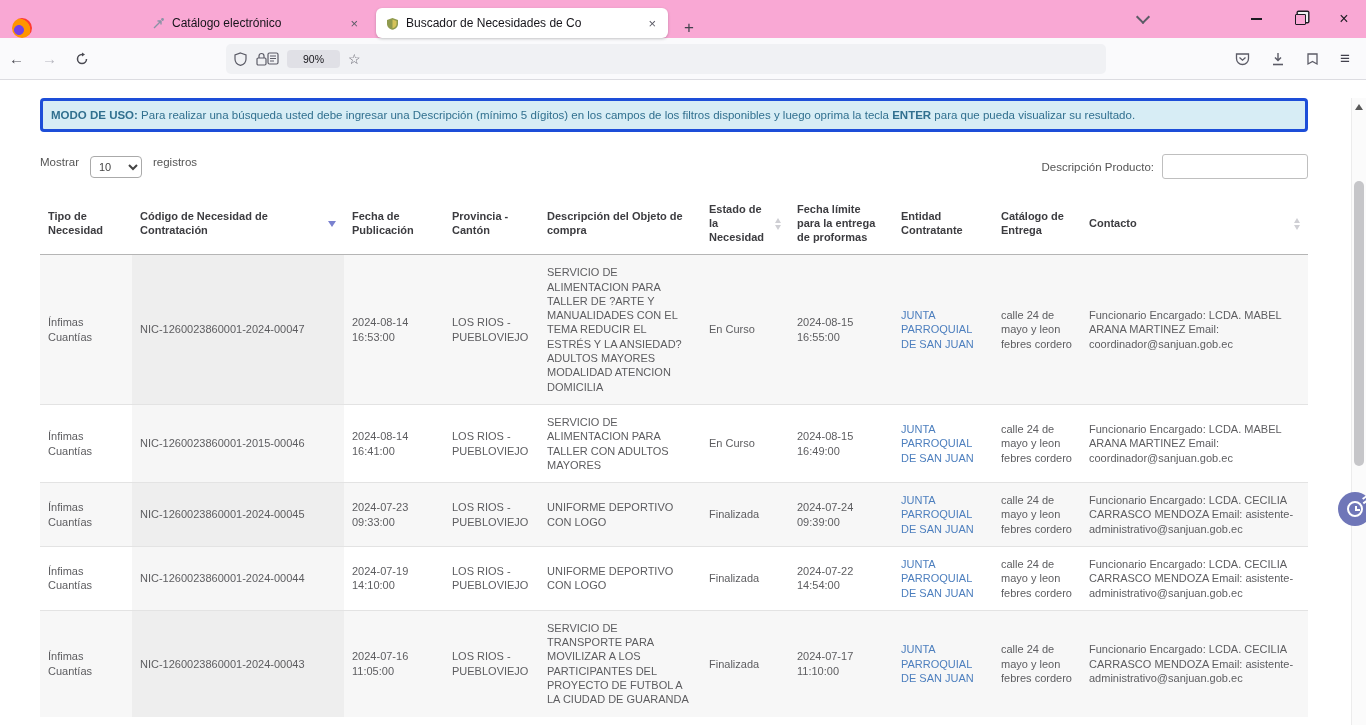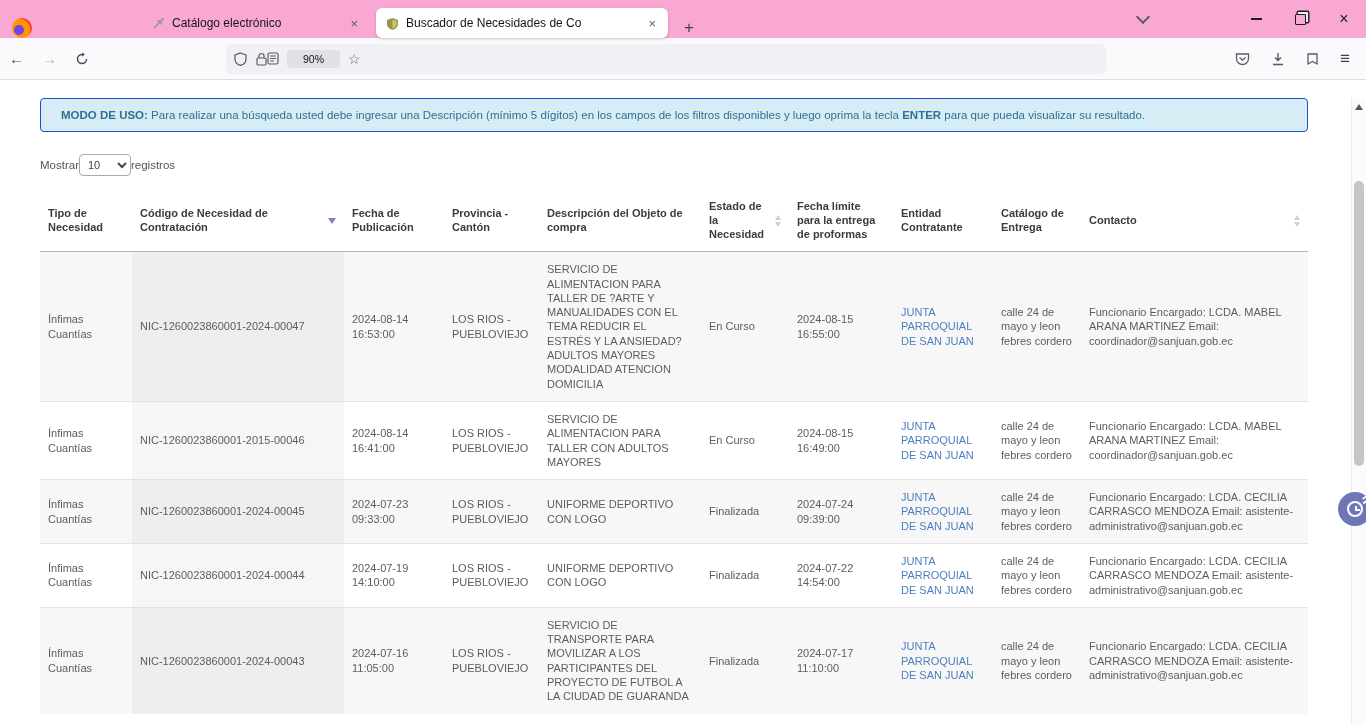"MODO DE USO: Para realizar" .alert { border: 1px solid #1d4ed8 -> 3px solid #1d4ed8; padding: 0 20px -> 0 8px }
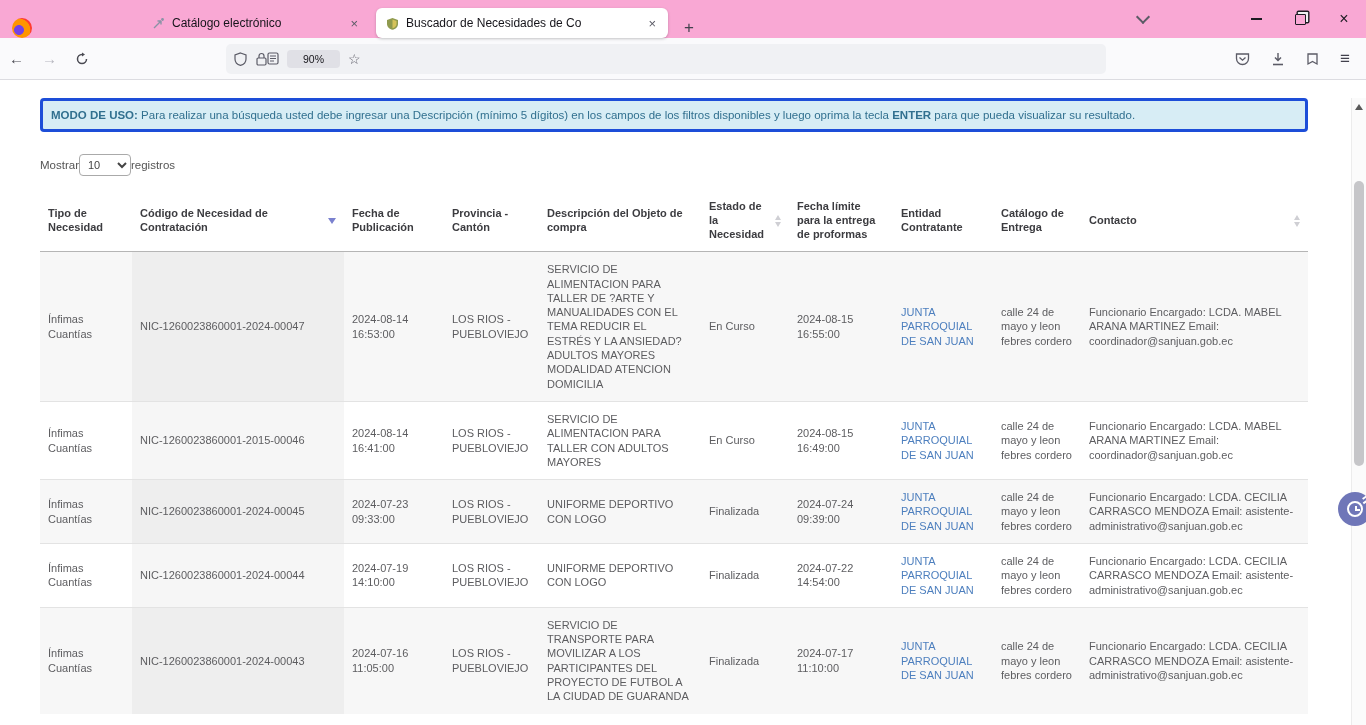"Mostrar" .show-records { align-items: center -> flex-start; gap: 0 -> 11px }
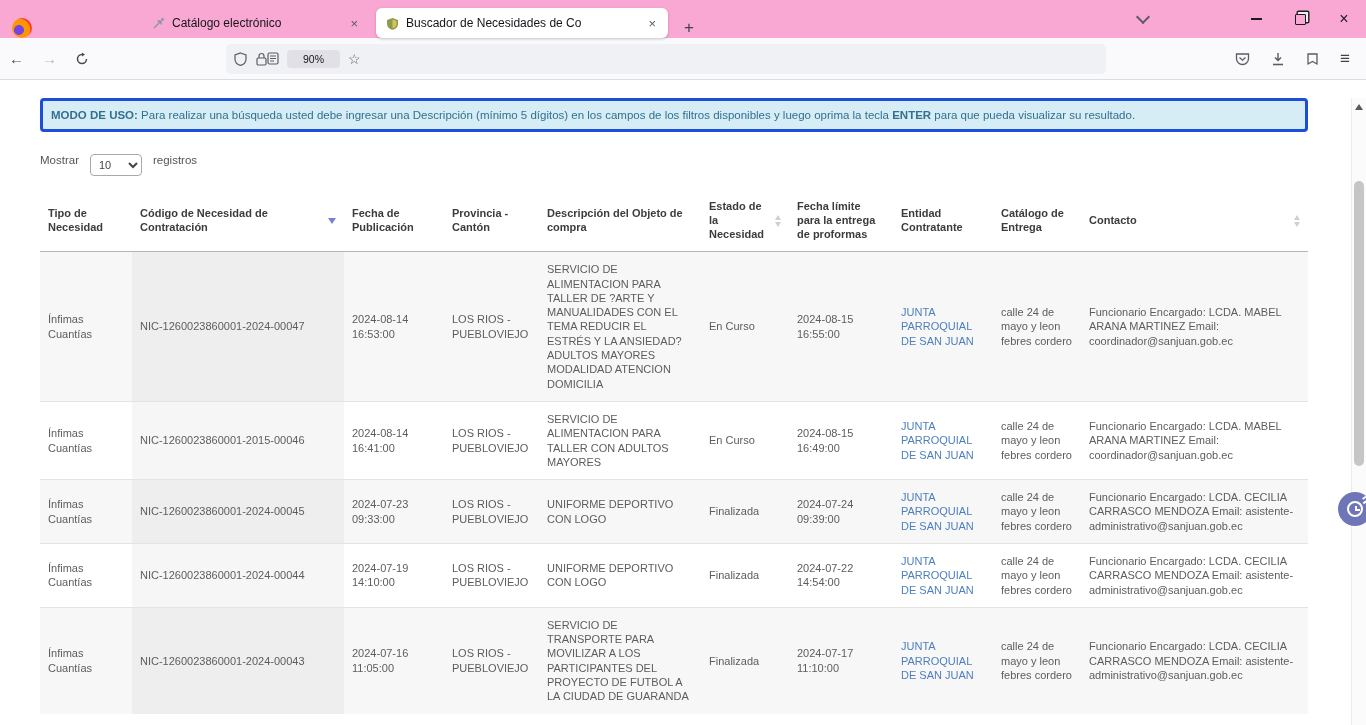"Descripción Producto:" div.filter { html: none -> <div> <span>Descripción Producto:</span> <input> </div> }
